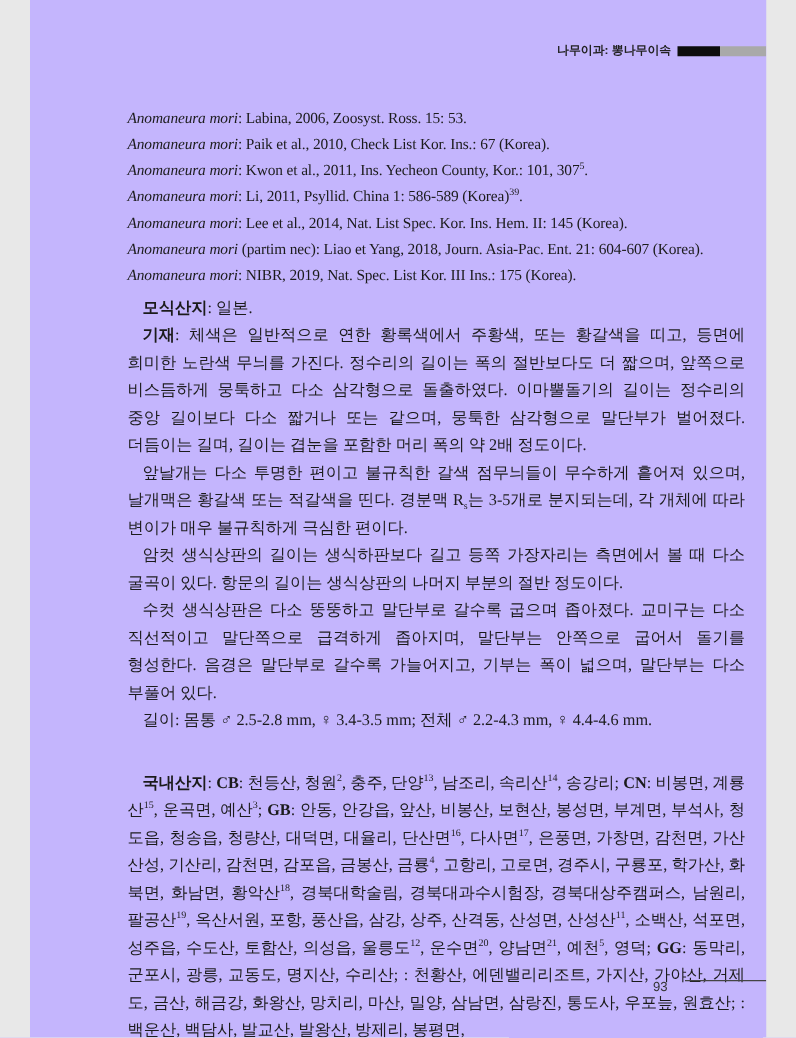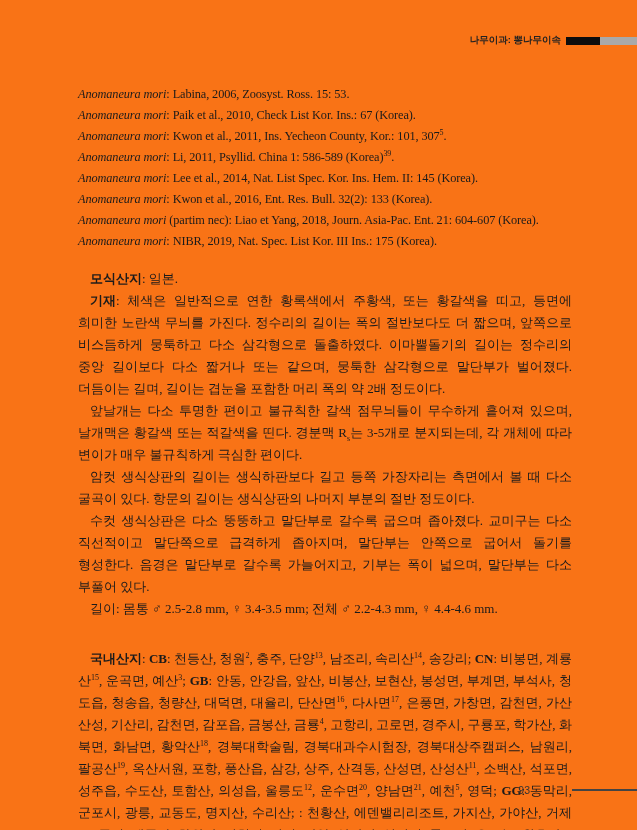"나무이과: 뽕나무이속" .page { background: #f97316 -> #c4b5fd; width: 637px -> 589px }
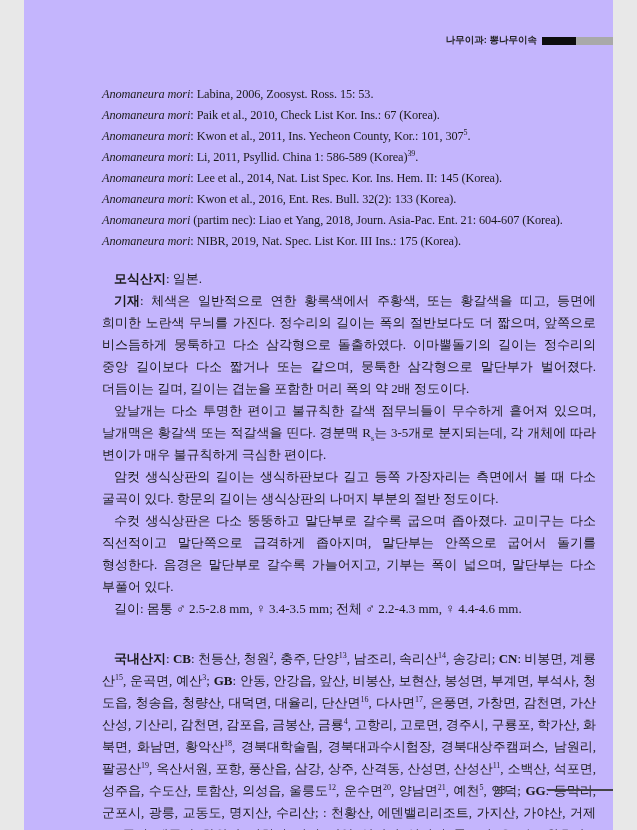"Anomaneura mori: Kwon et al., 2016," div.cite { html: <div><i>Anomaneura mori</i>: Kwon et al., 2016, Ent. Res. Bull. 32(2): 133 (Korea).</div> -> none }
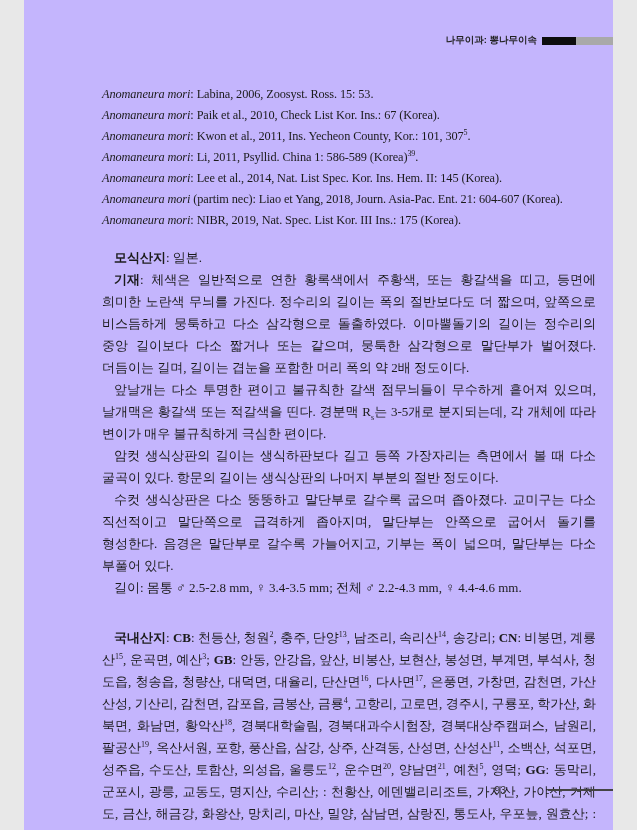"모식산지: 일본." .desc { margin-top: 16px -> 4px }
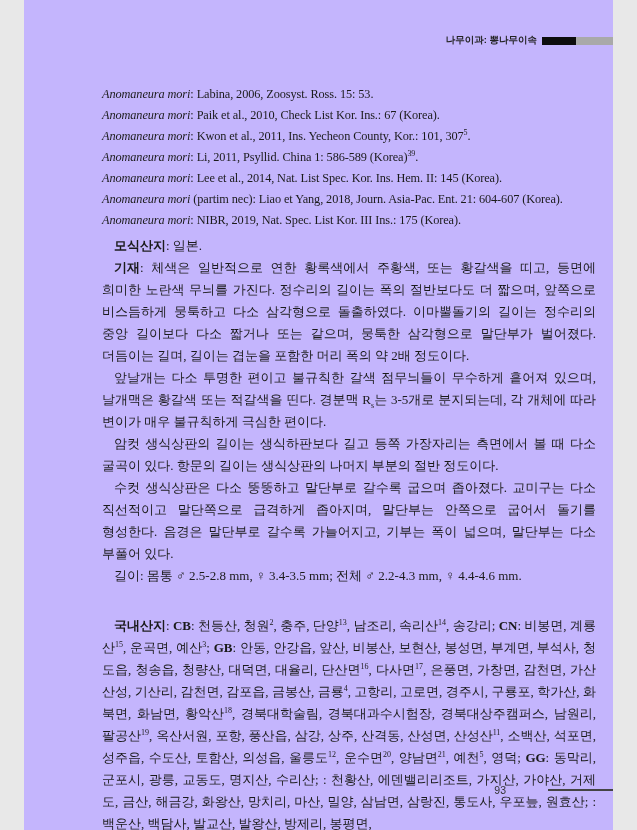"93" .footer { align-items: center -> none; gap: 28px -> none }
